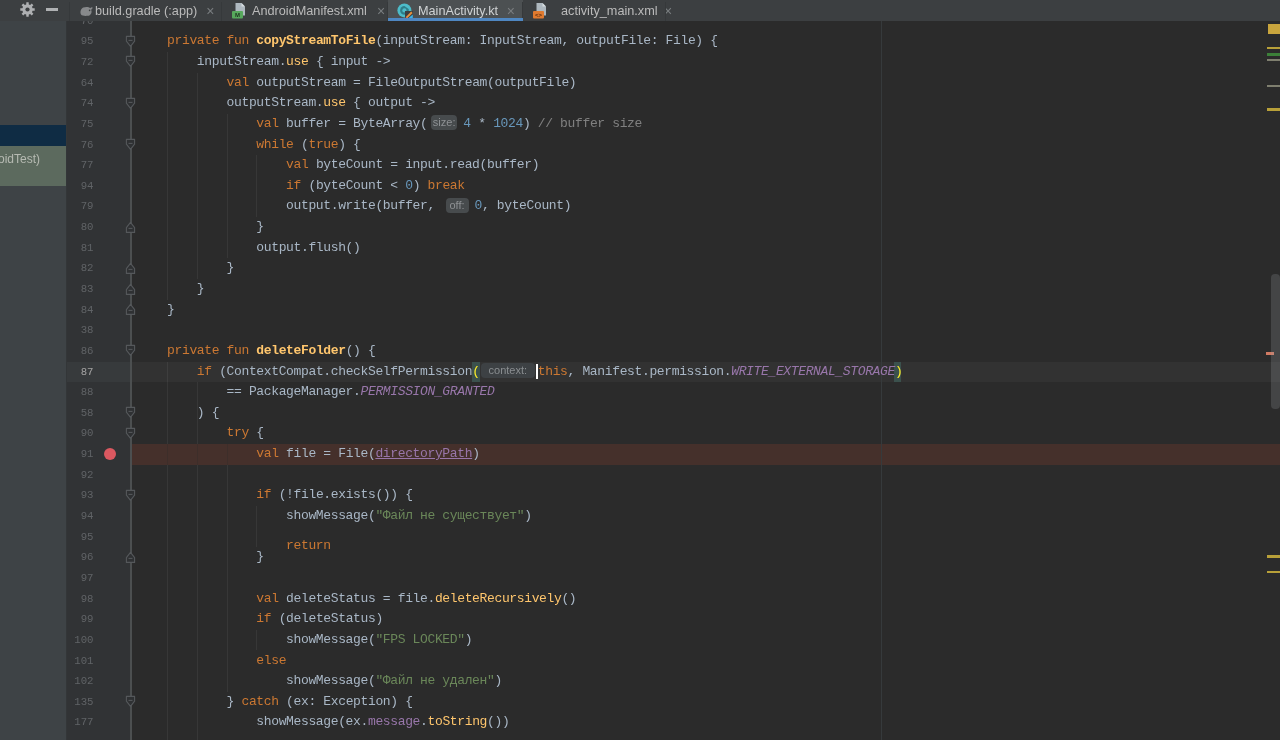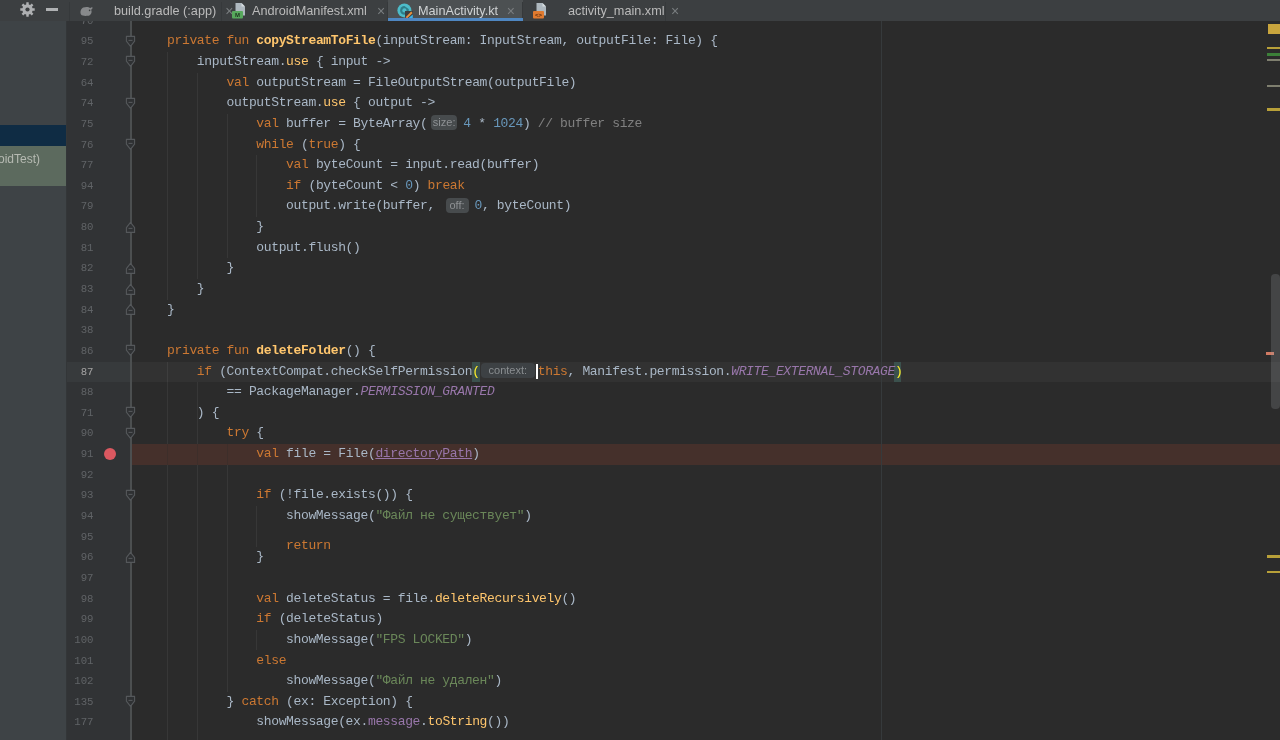"build.gradle (:app)" span { margin-left: 20px -> 1px }
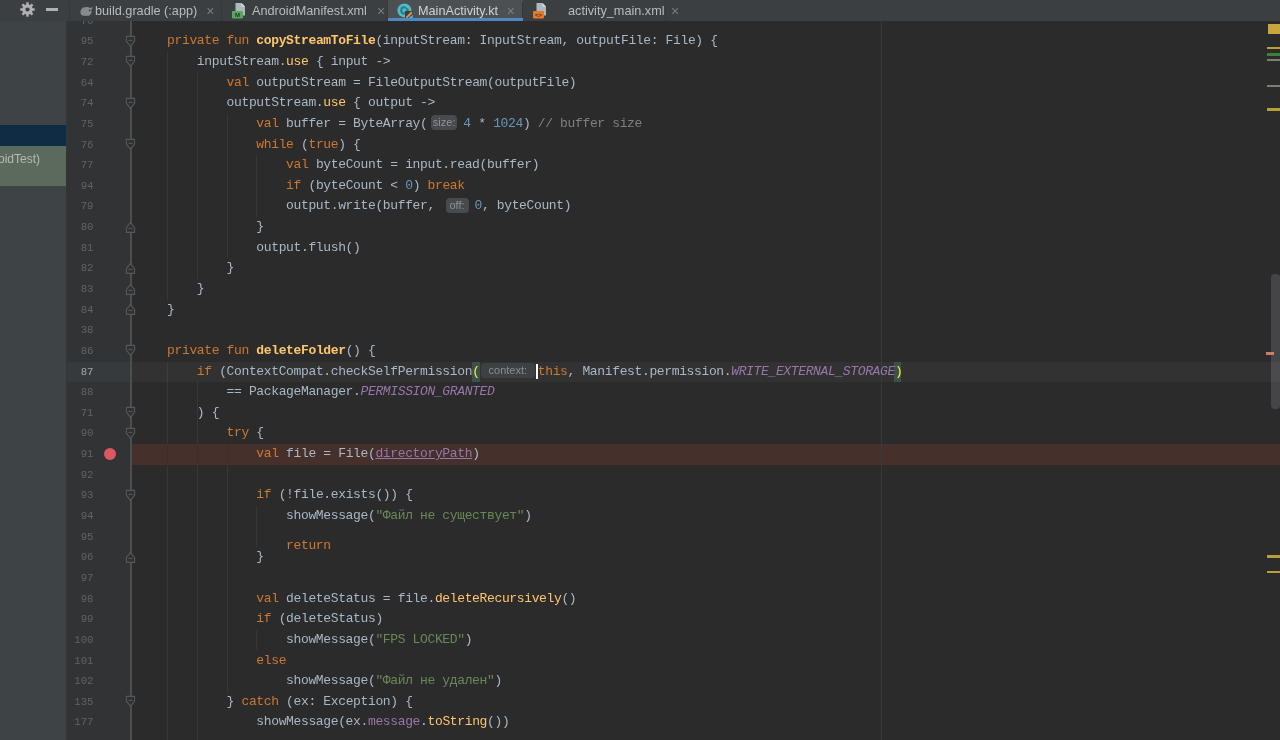"activity_main.xml" span { margin-left: 20px -> 13px }
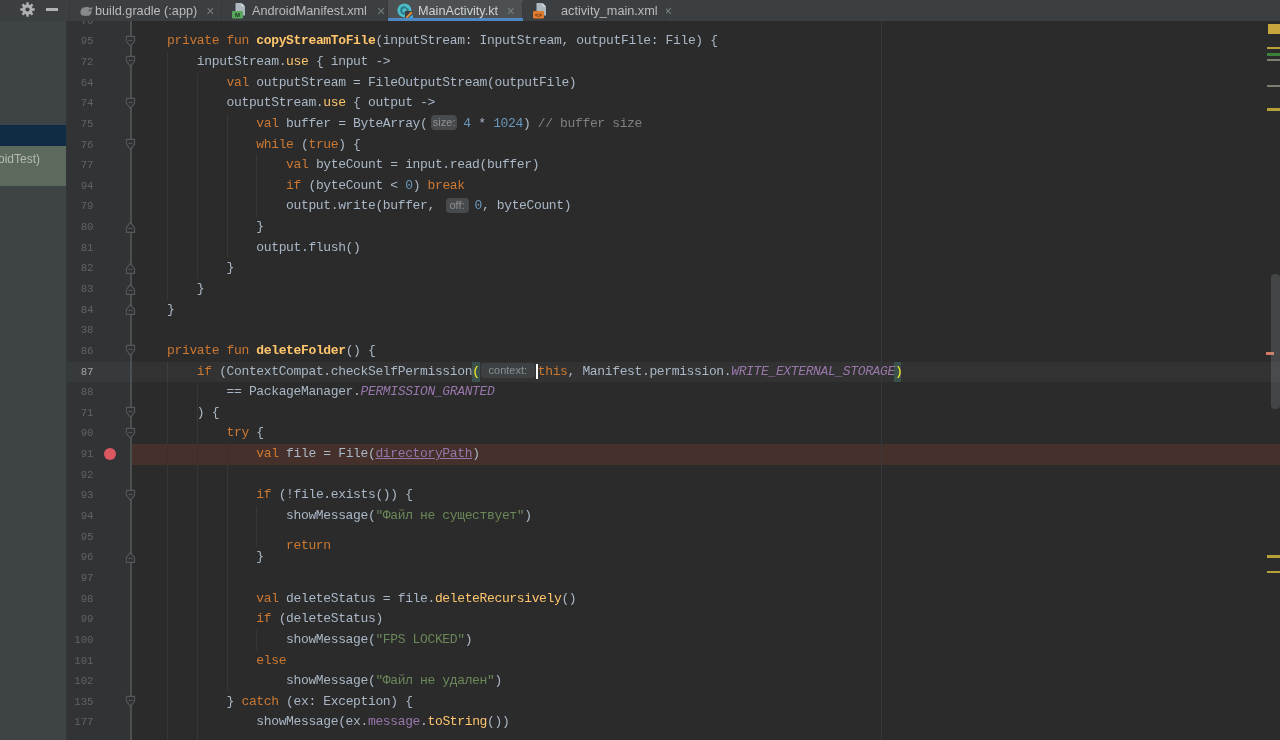"71" div.lno { text: 71 -> 58 }
